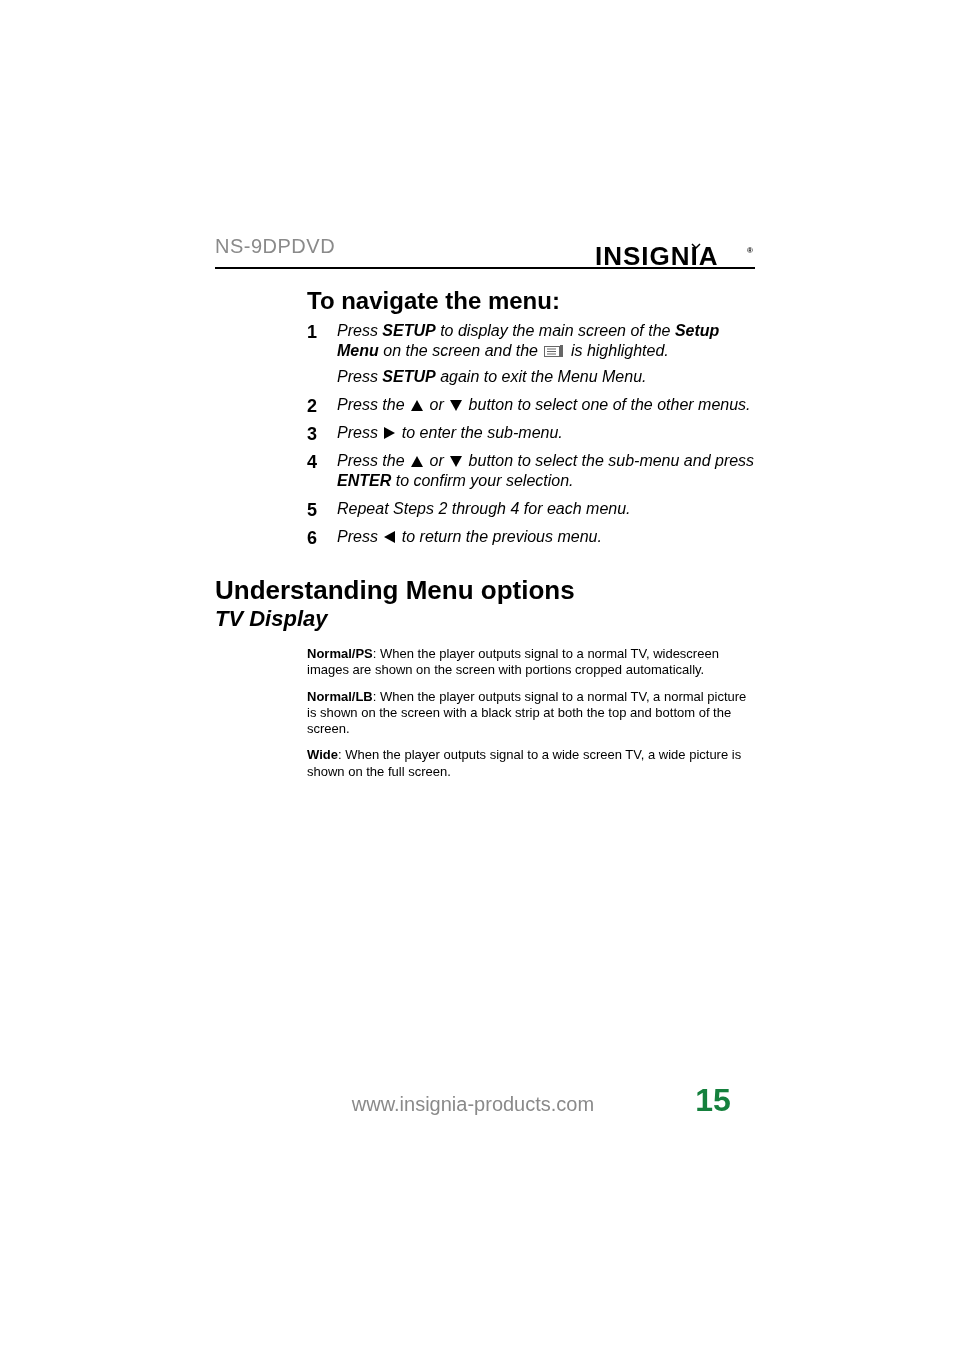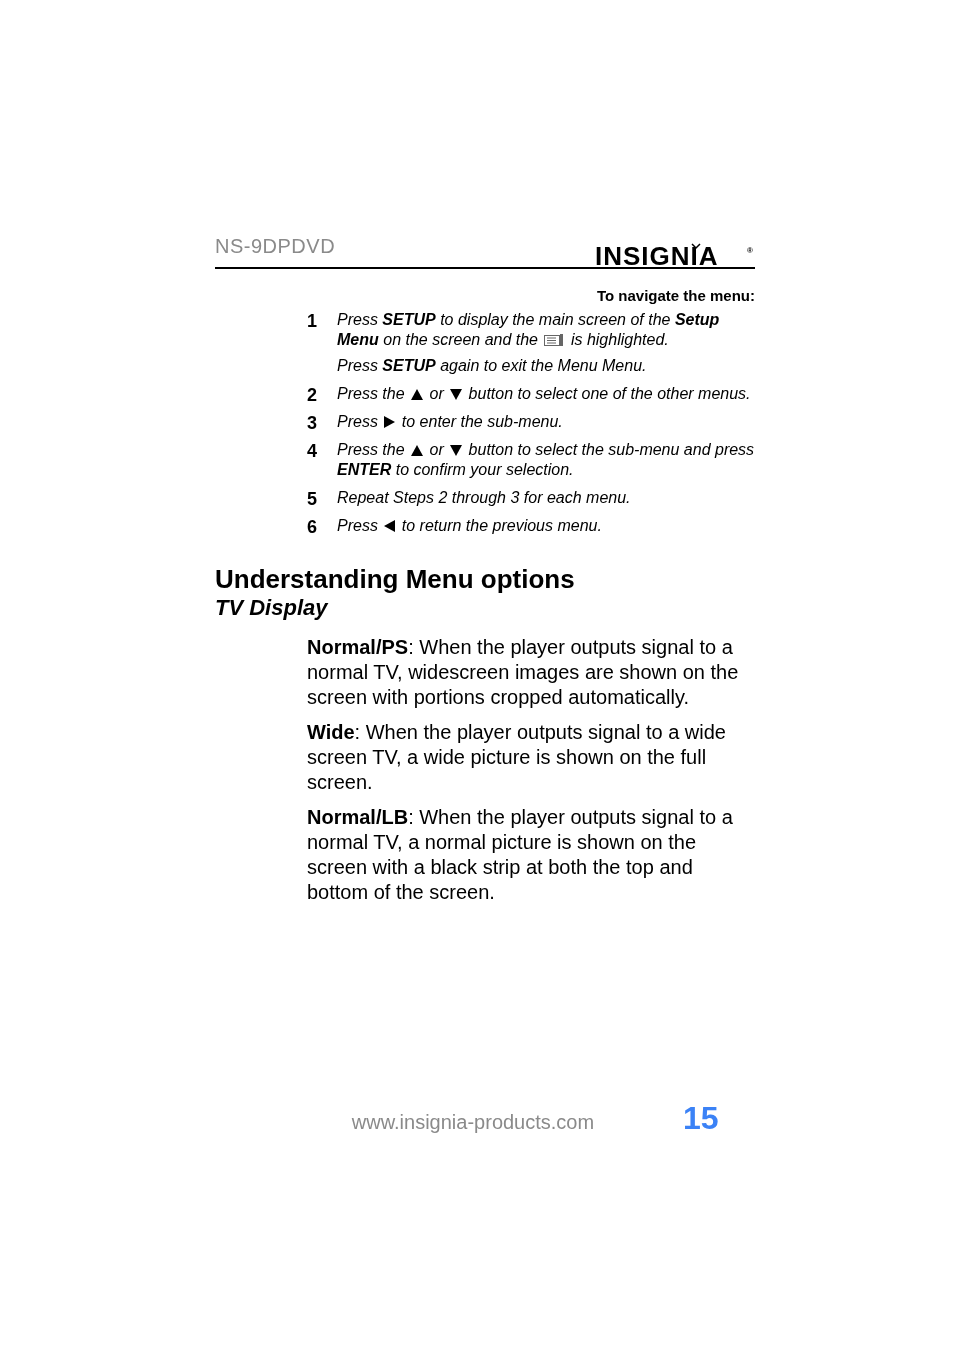"To navigate the menu:" .sub-heading { font-size: 15px -> 24px; text-align: right -> none }
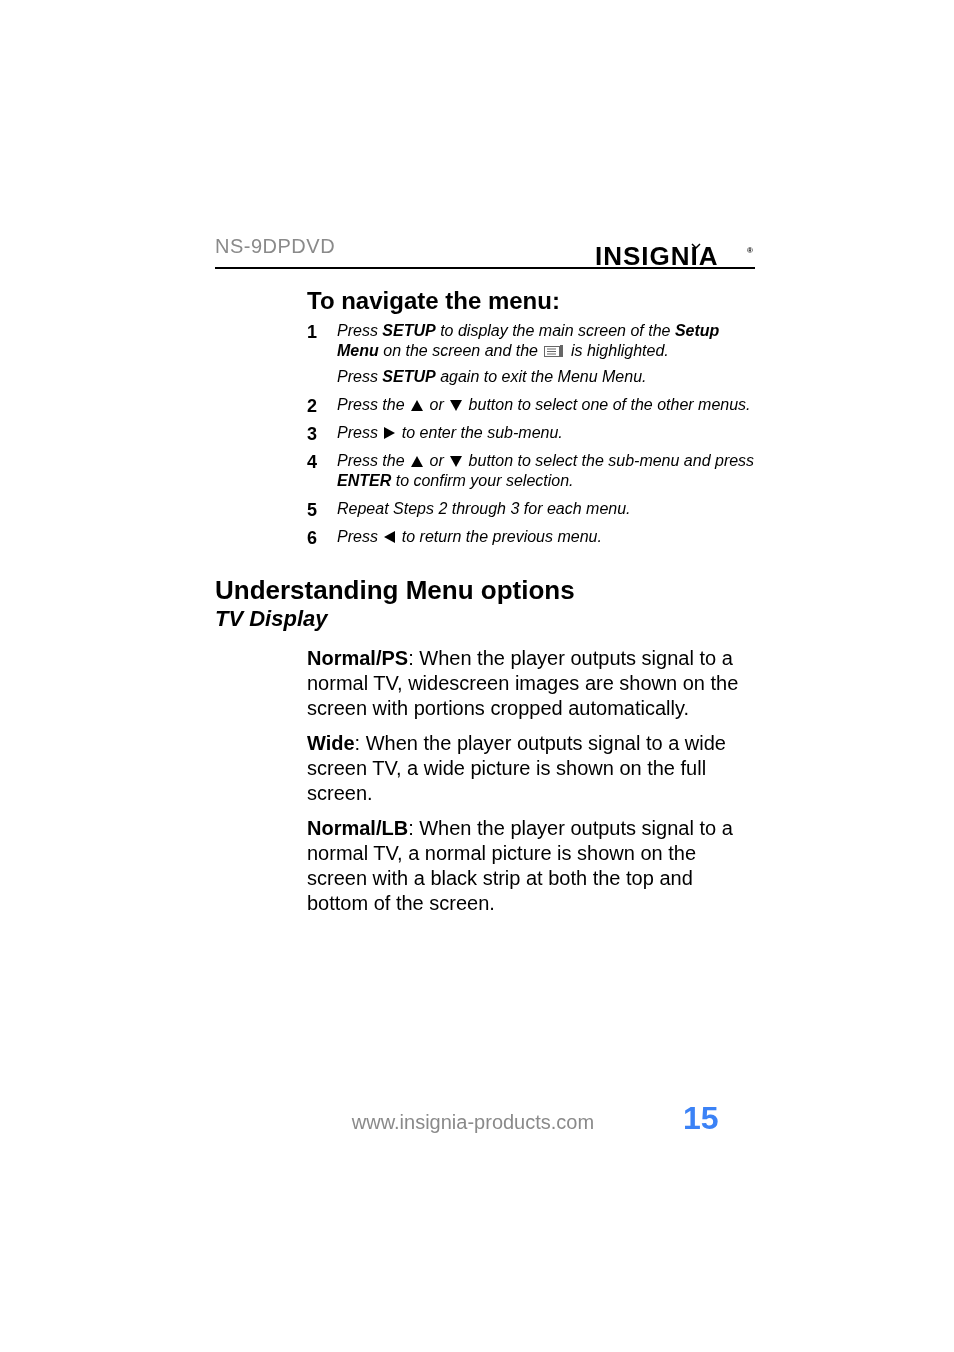"Repeat Steps 2 through 3" span { text: 3 -> 4 }
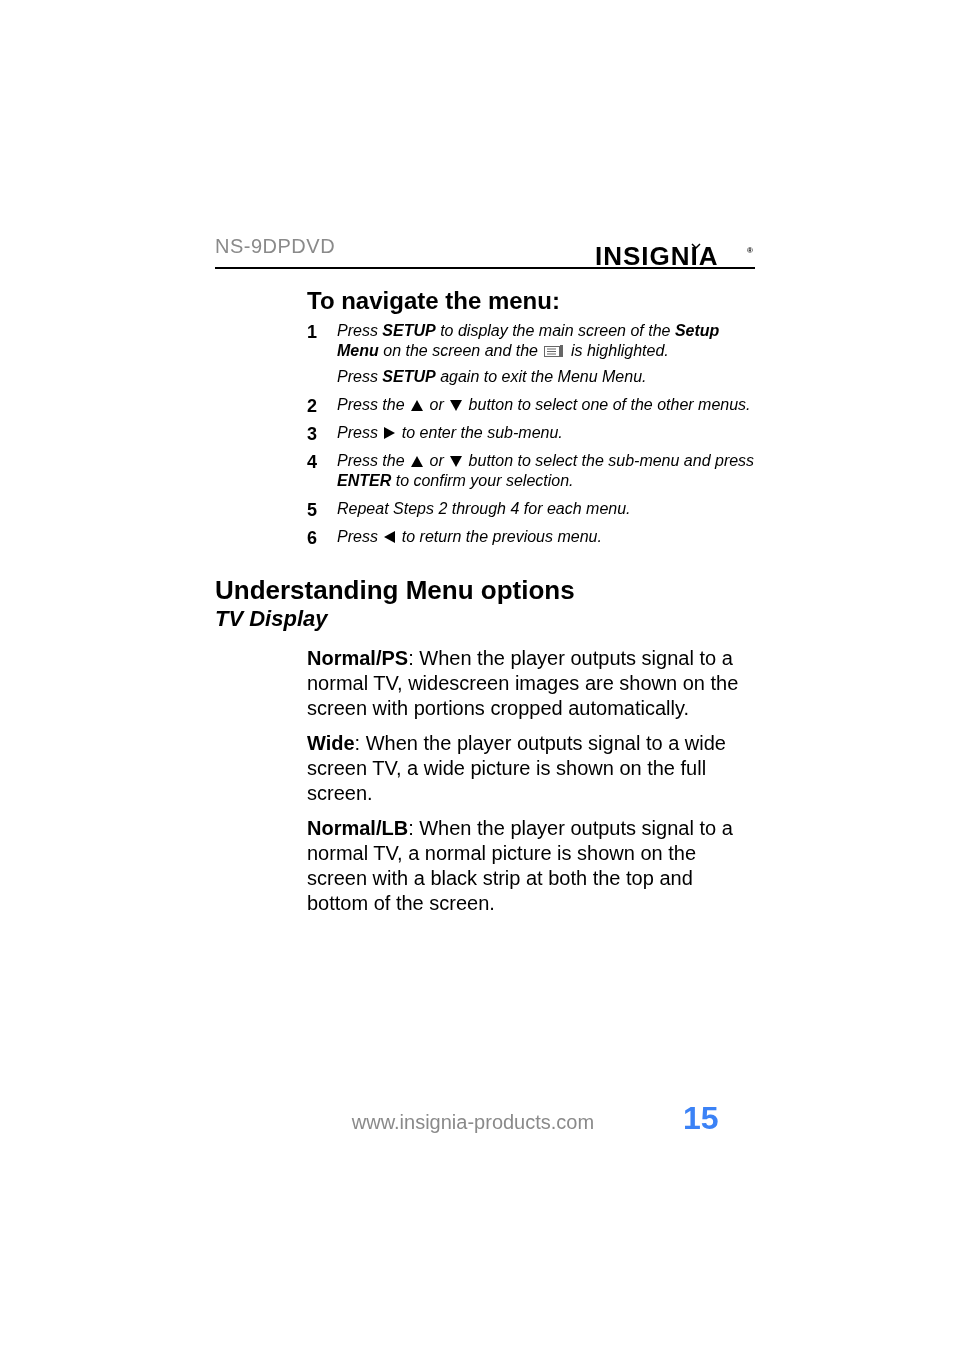"Normal/PS: When the player outputs" .para { font-size: 20px -> 13px }
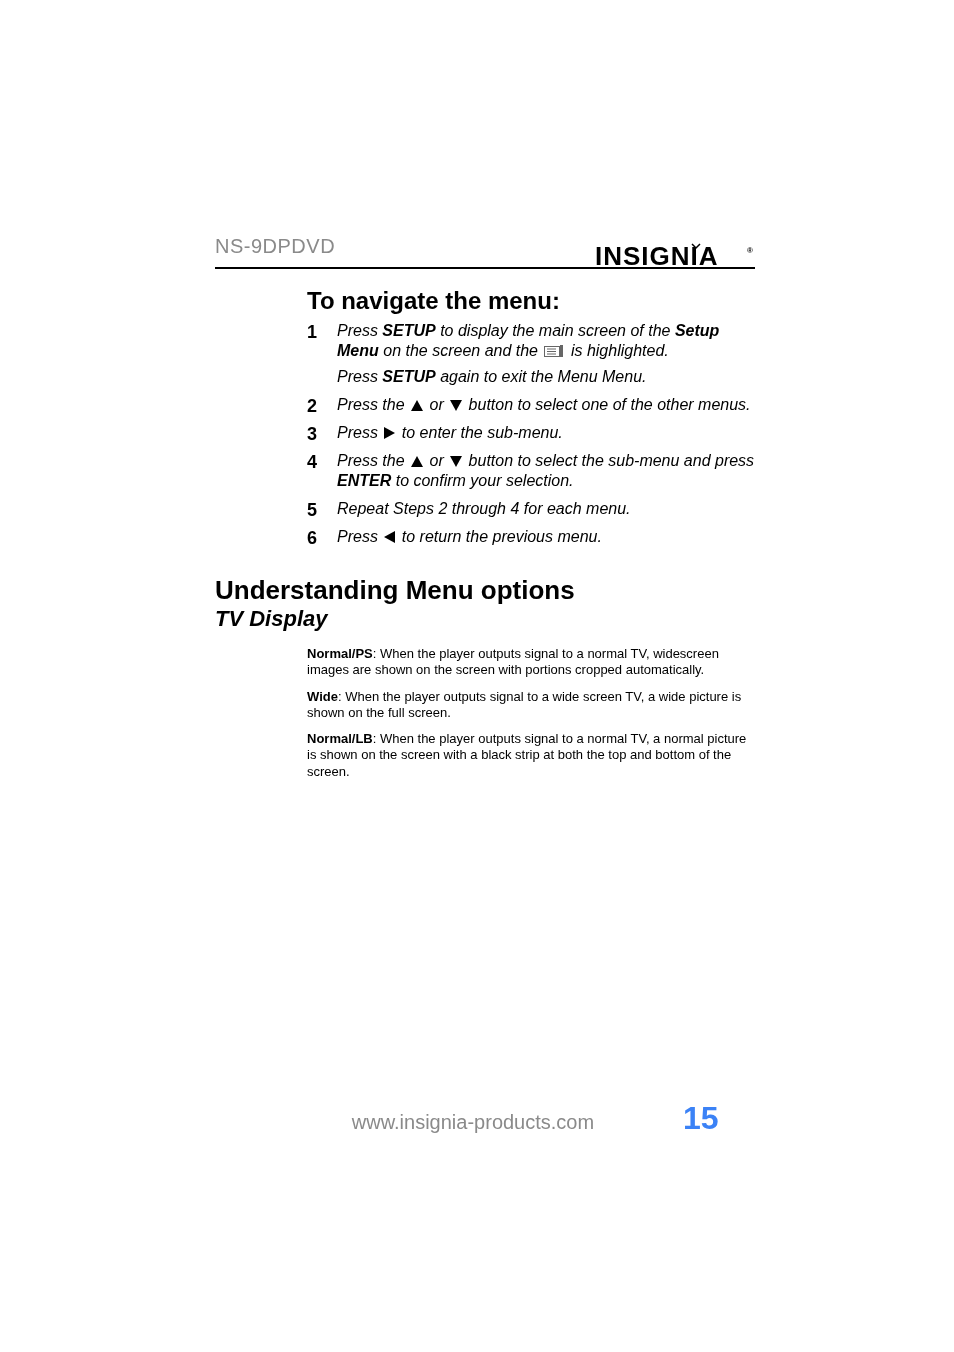"Wide: When the player outputs" p.para { order: before "Normal/LB: When the player outputs" -> after "Normal/LB: When the player outputs" }
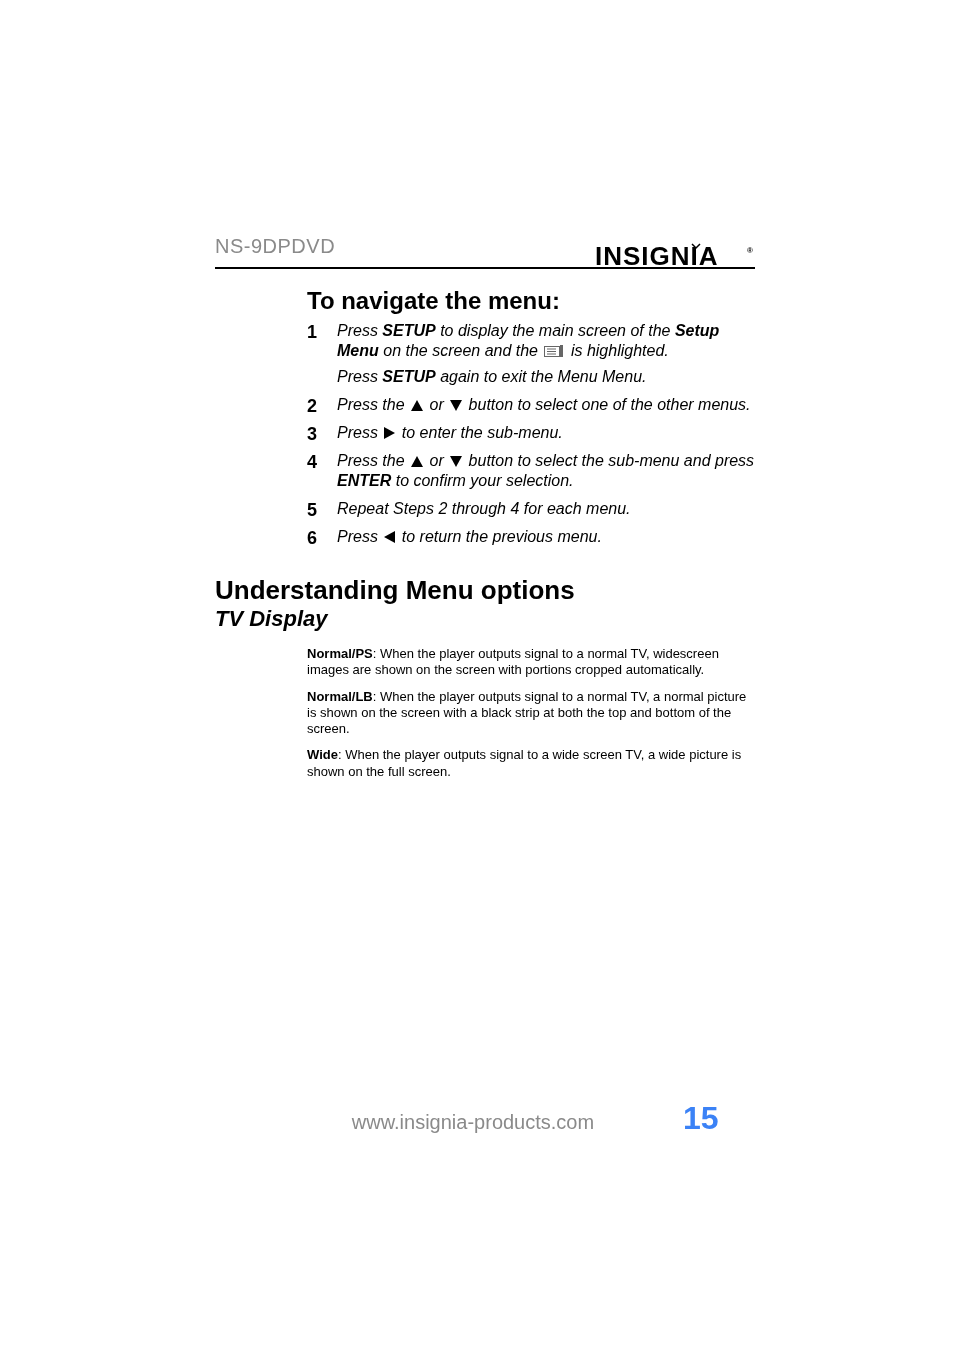"15" .footer-page { color: #3b82f6 -> #15803d; margin-top: 18px -> none; text-align: left -> center }
